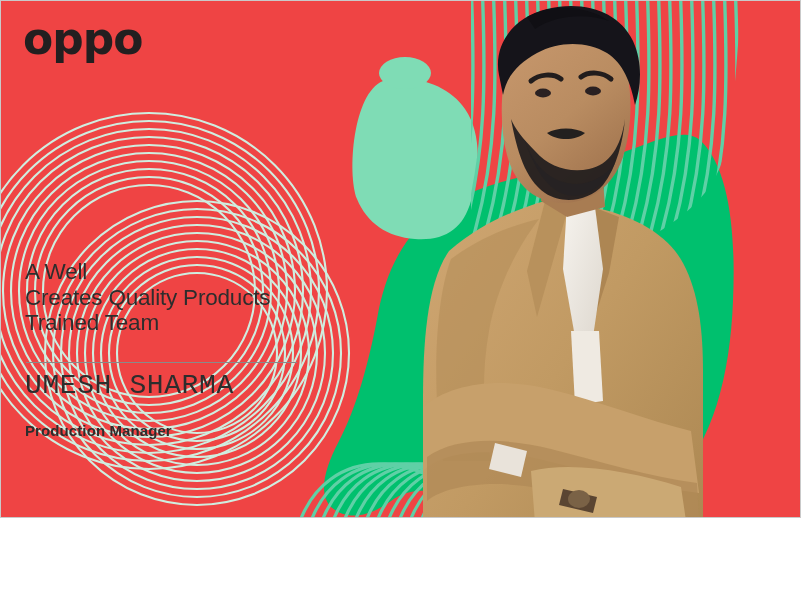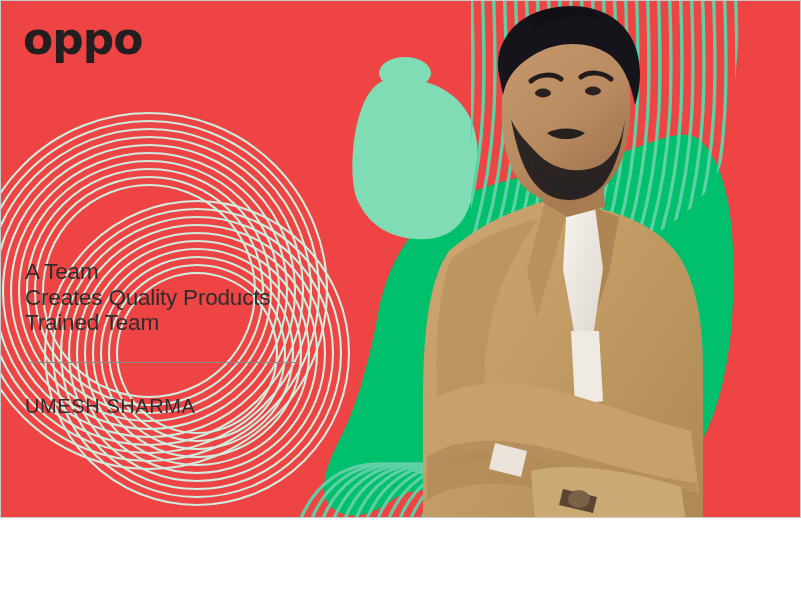"A Team" span.hl-line { text: Team -> Well }
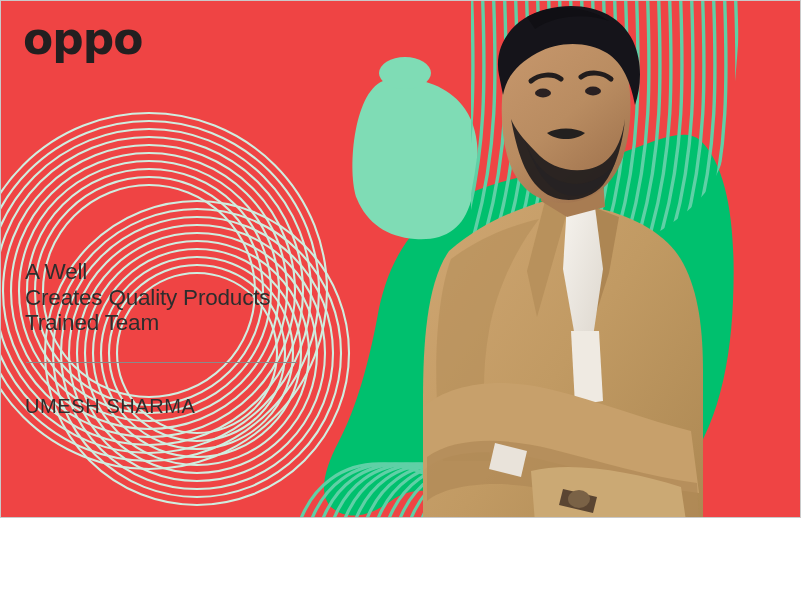"UMESH SHARMA" #person-name { font-family: Liberation Sans, sans-serif -> Liberation Mono, monospace; font-size: 20px -> 28px; top: 392px -> 372px }
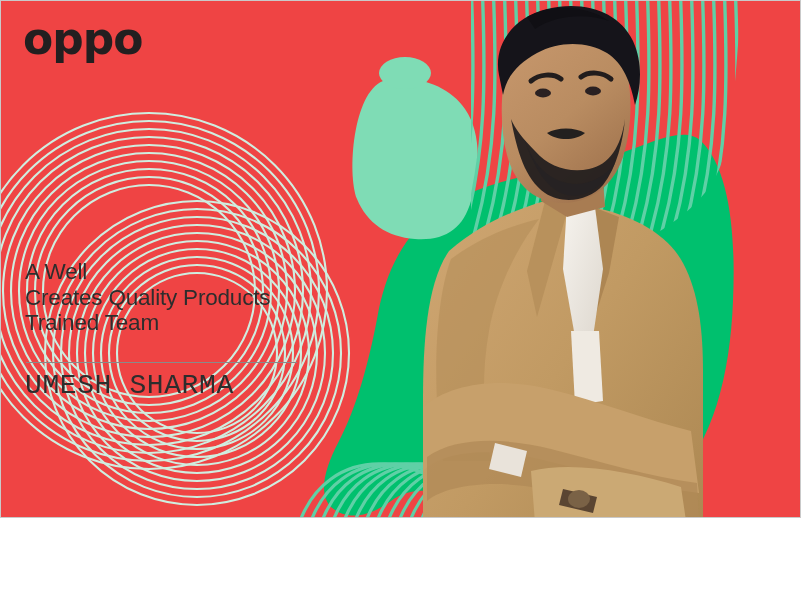"Production Manager" div { html: none -> <div>Production Manager</div> }
